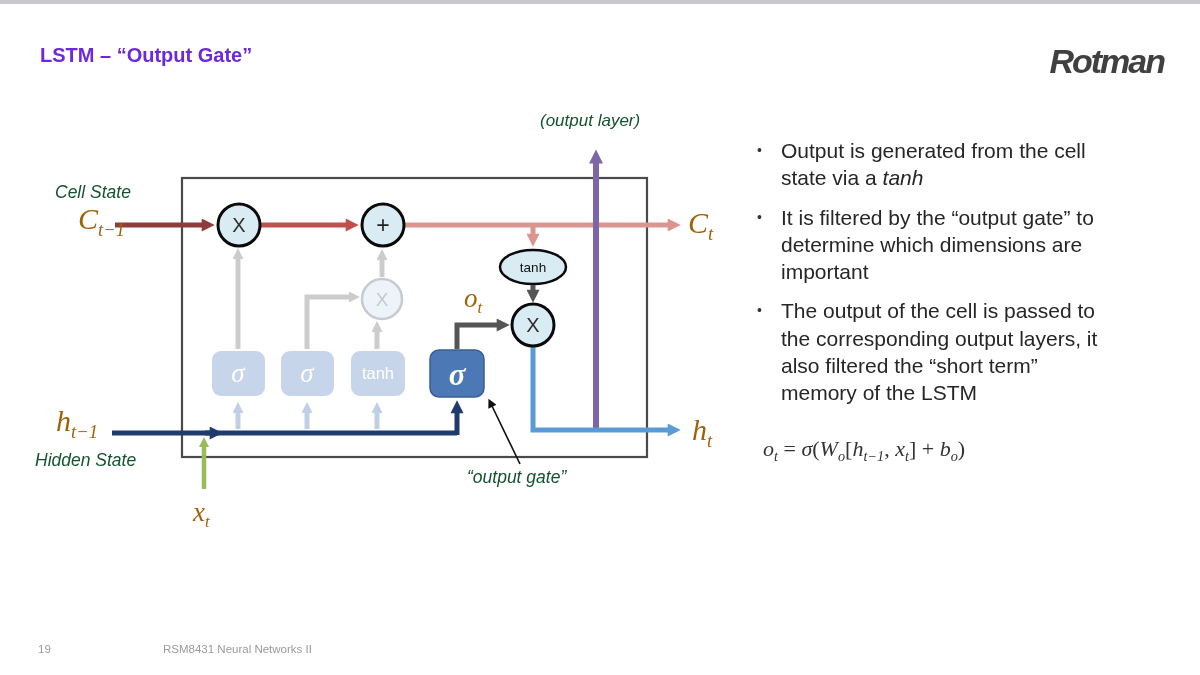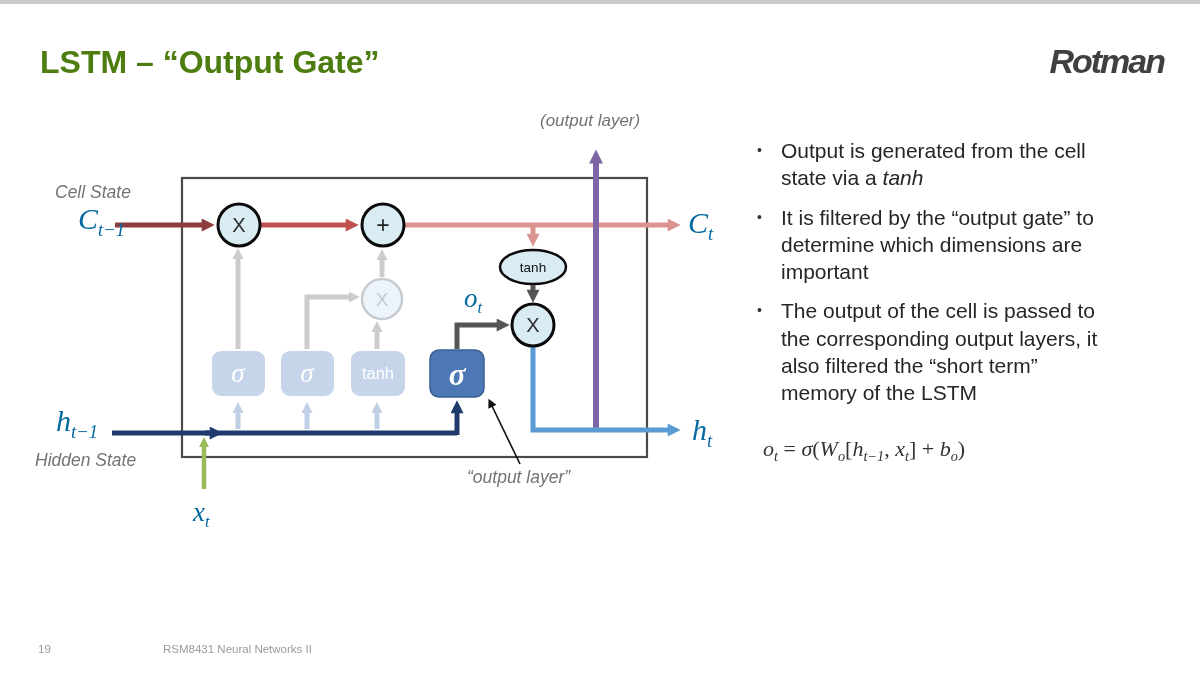"LSTM – “Output Gate”" .title { color: #4d7c0f -> #6d28d9; font-size: 32px -> 20px }
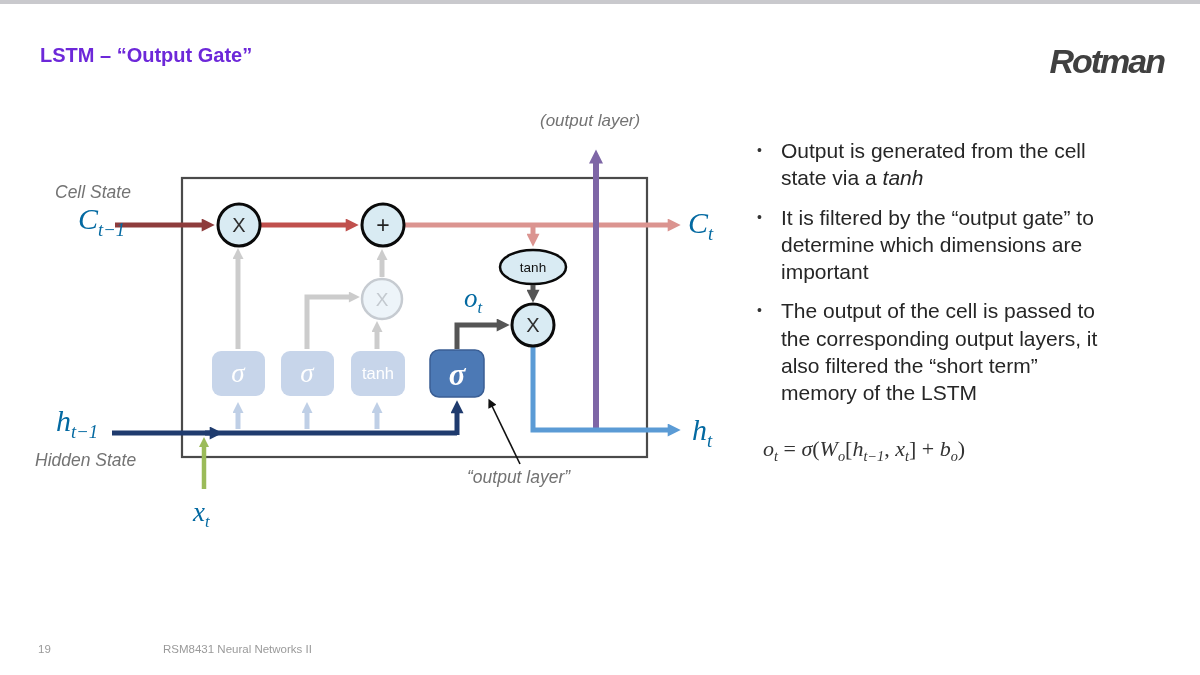"(output layer)" .dlabel { color: #737373 -> #14532d }
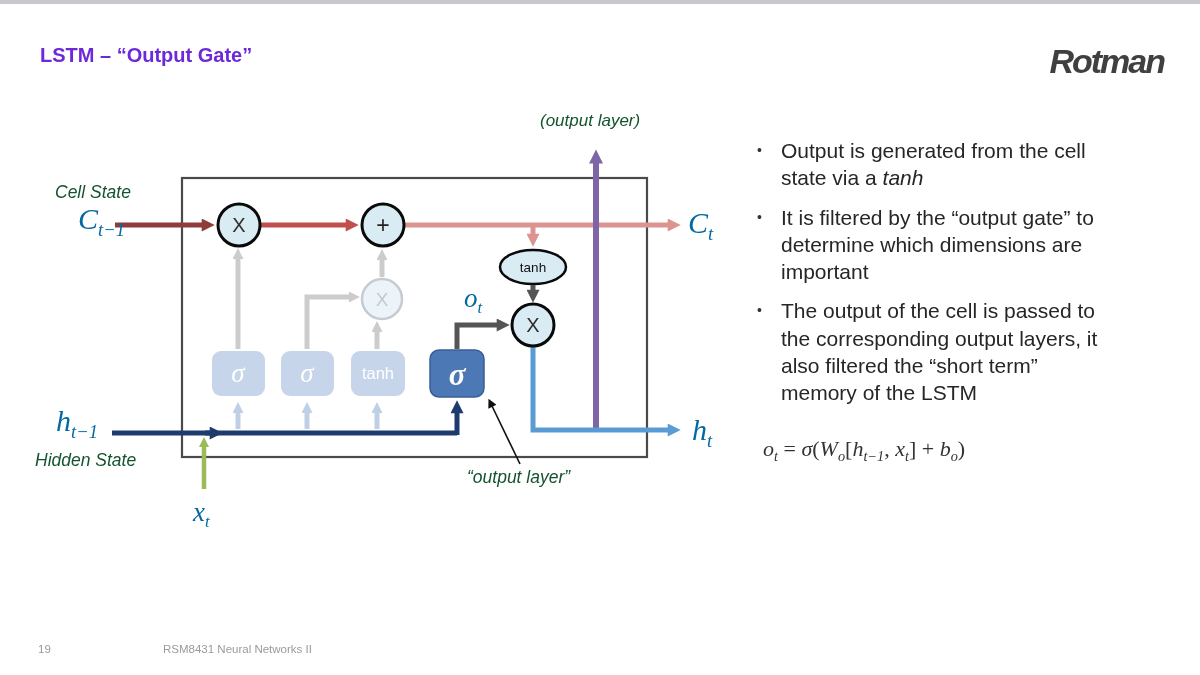"Ct−1" .math { color: #0369a1 -> #a16207 }
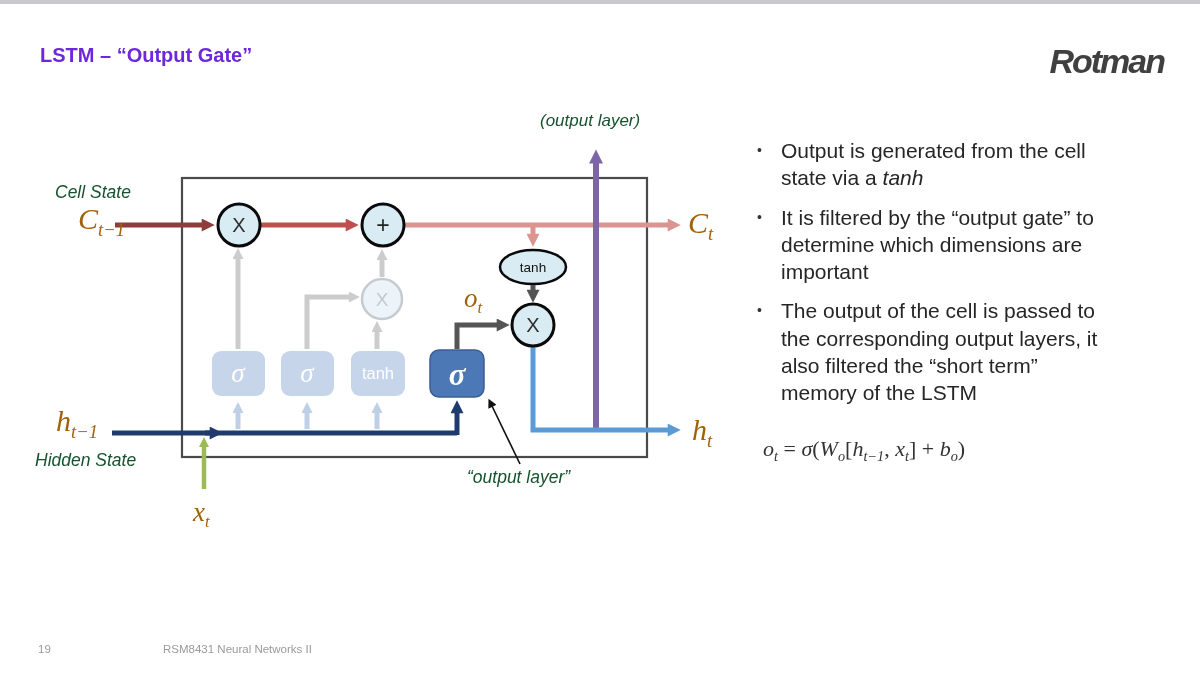"“output layer”" div.dlabel { text: layer -> gate }
